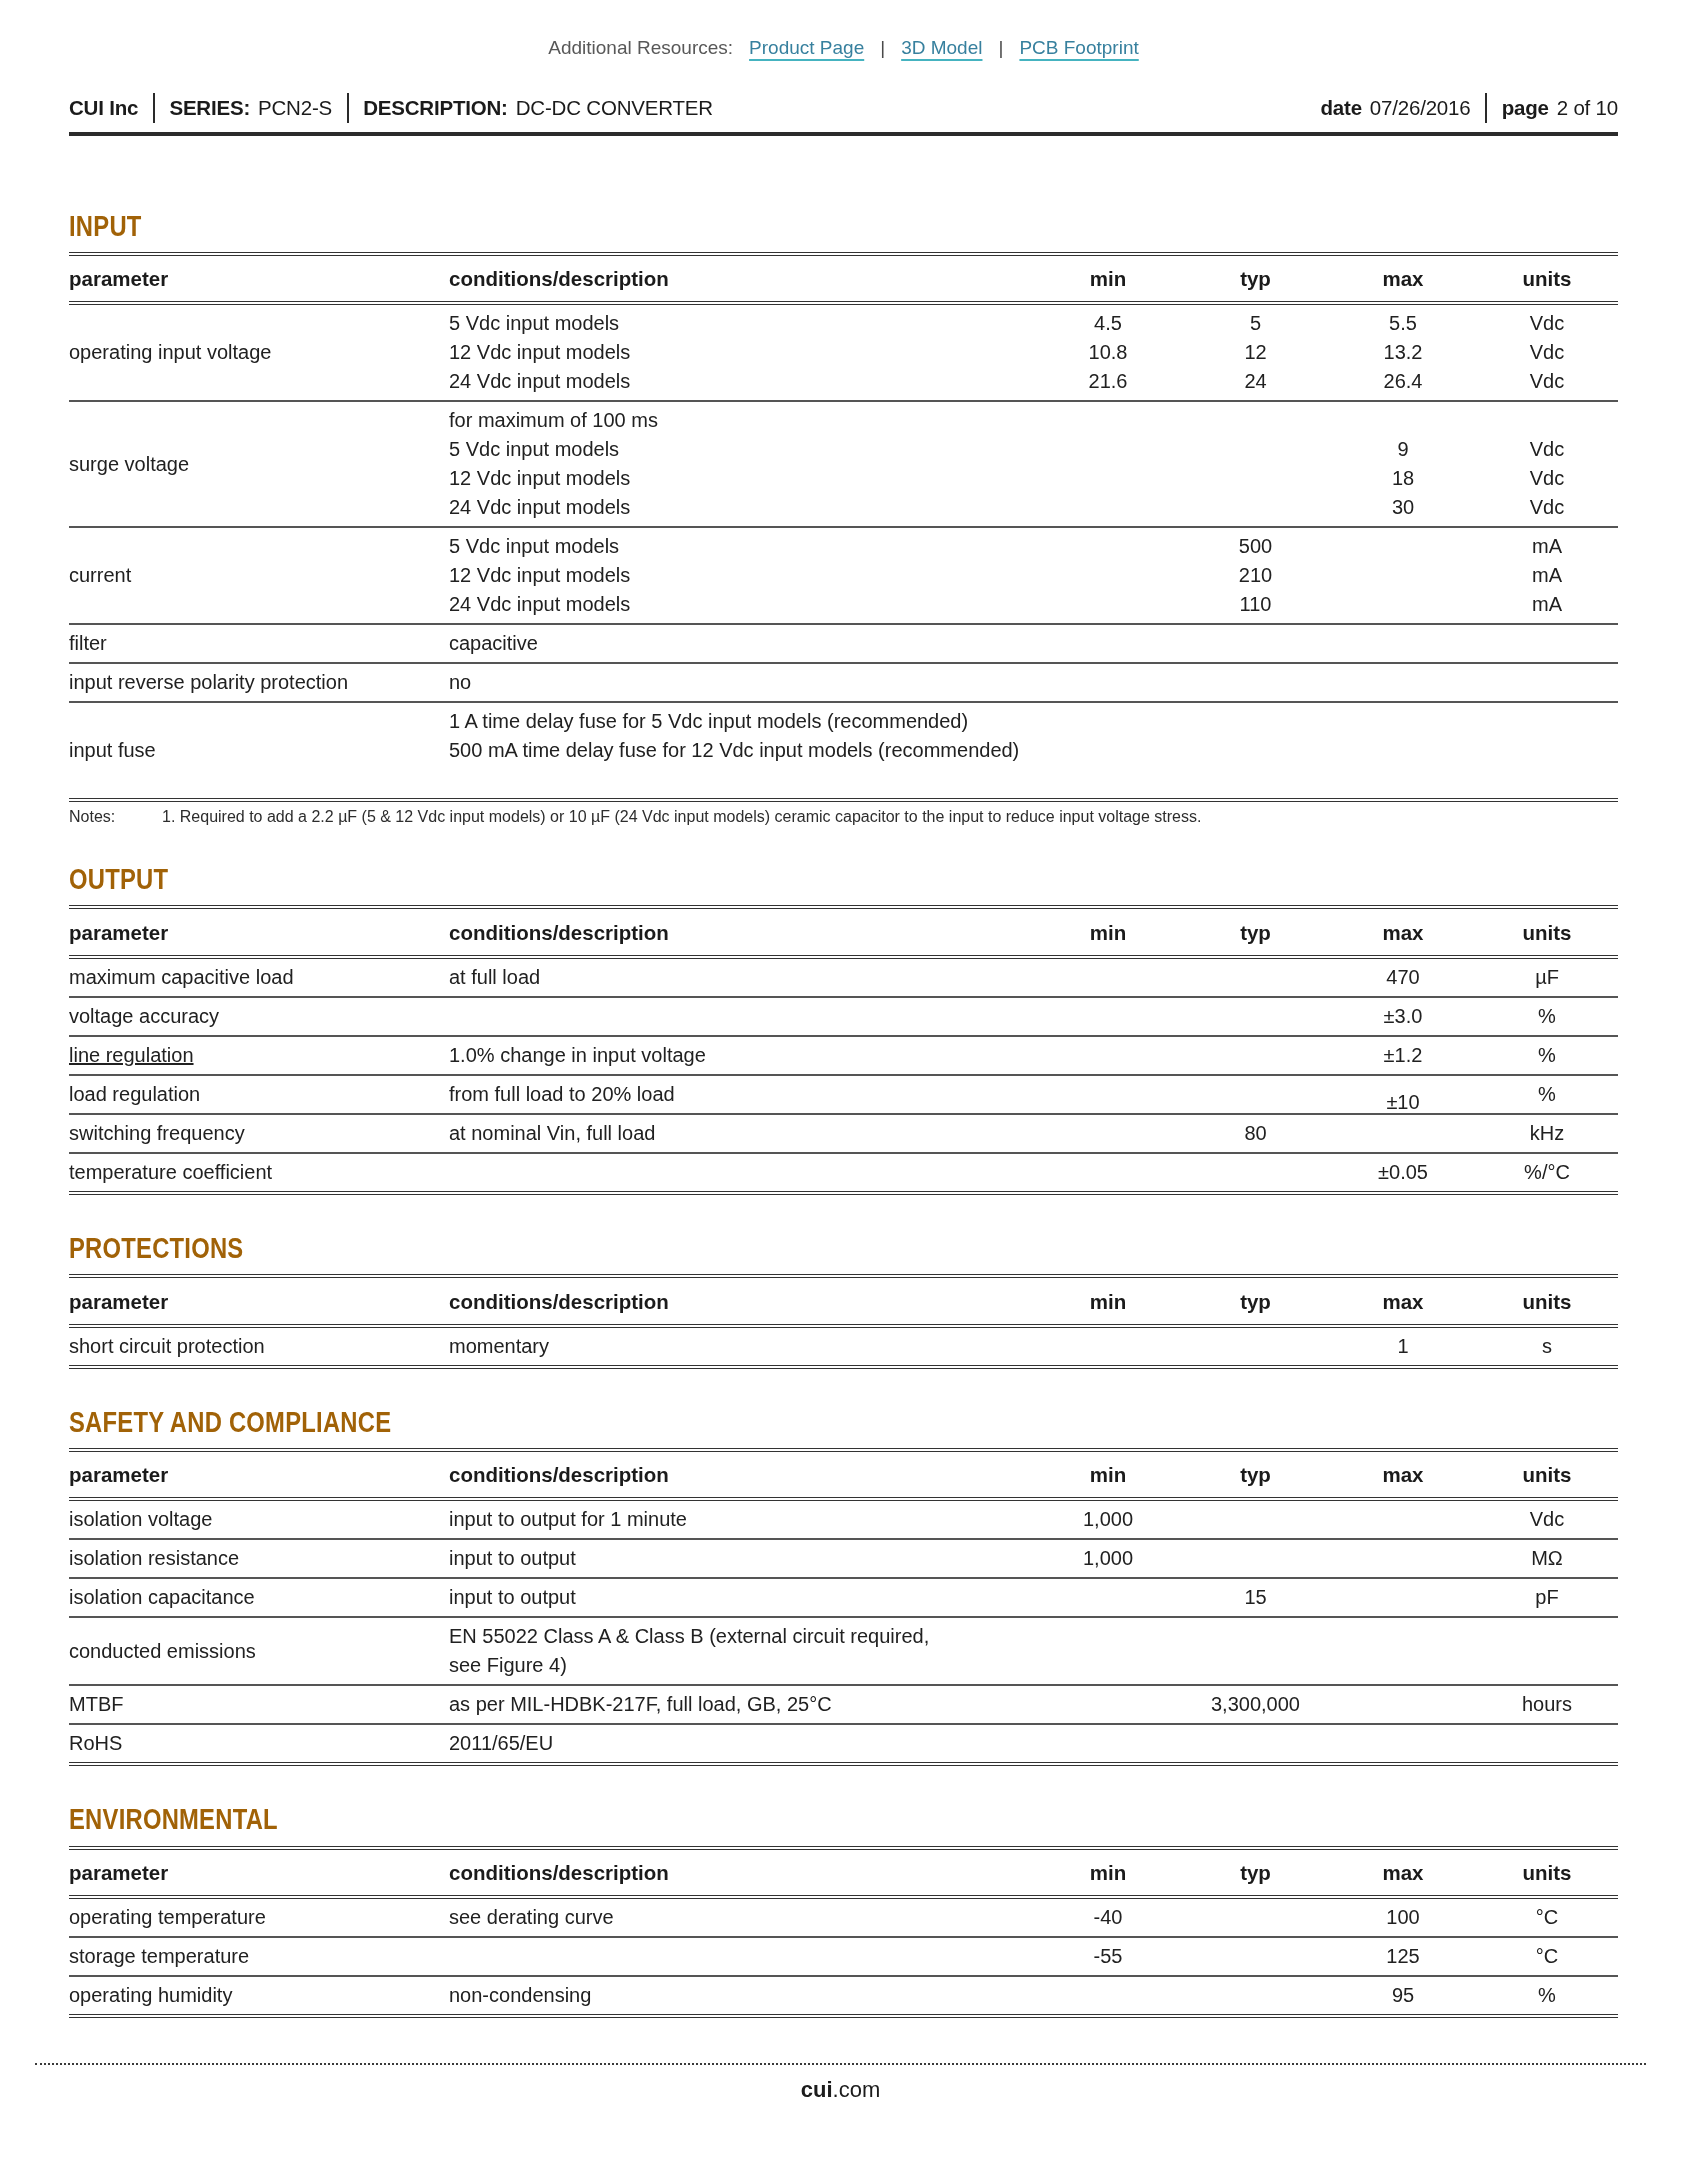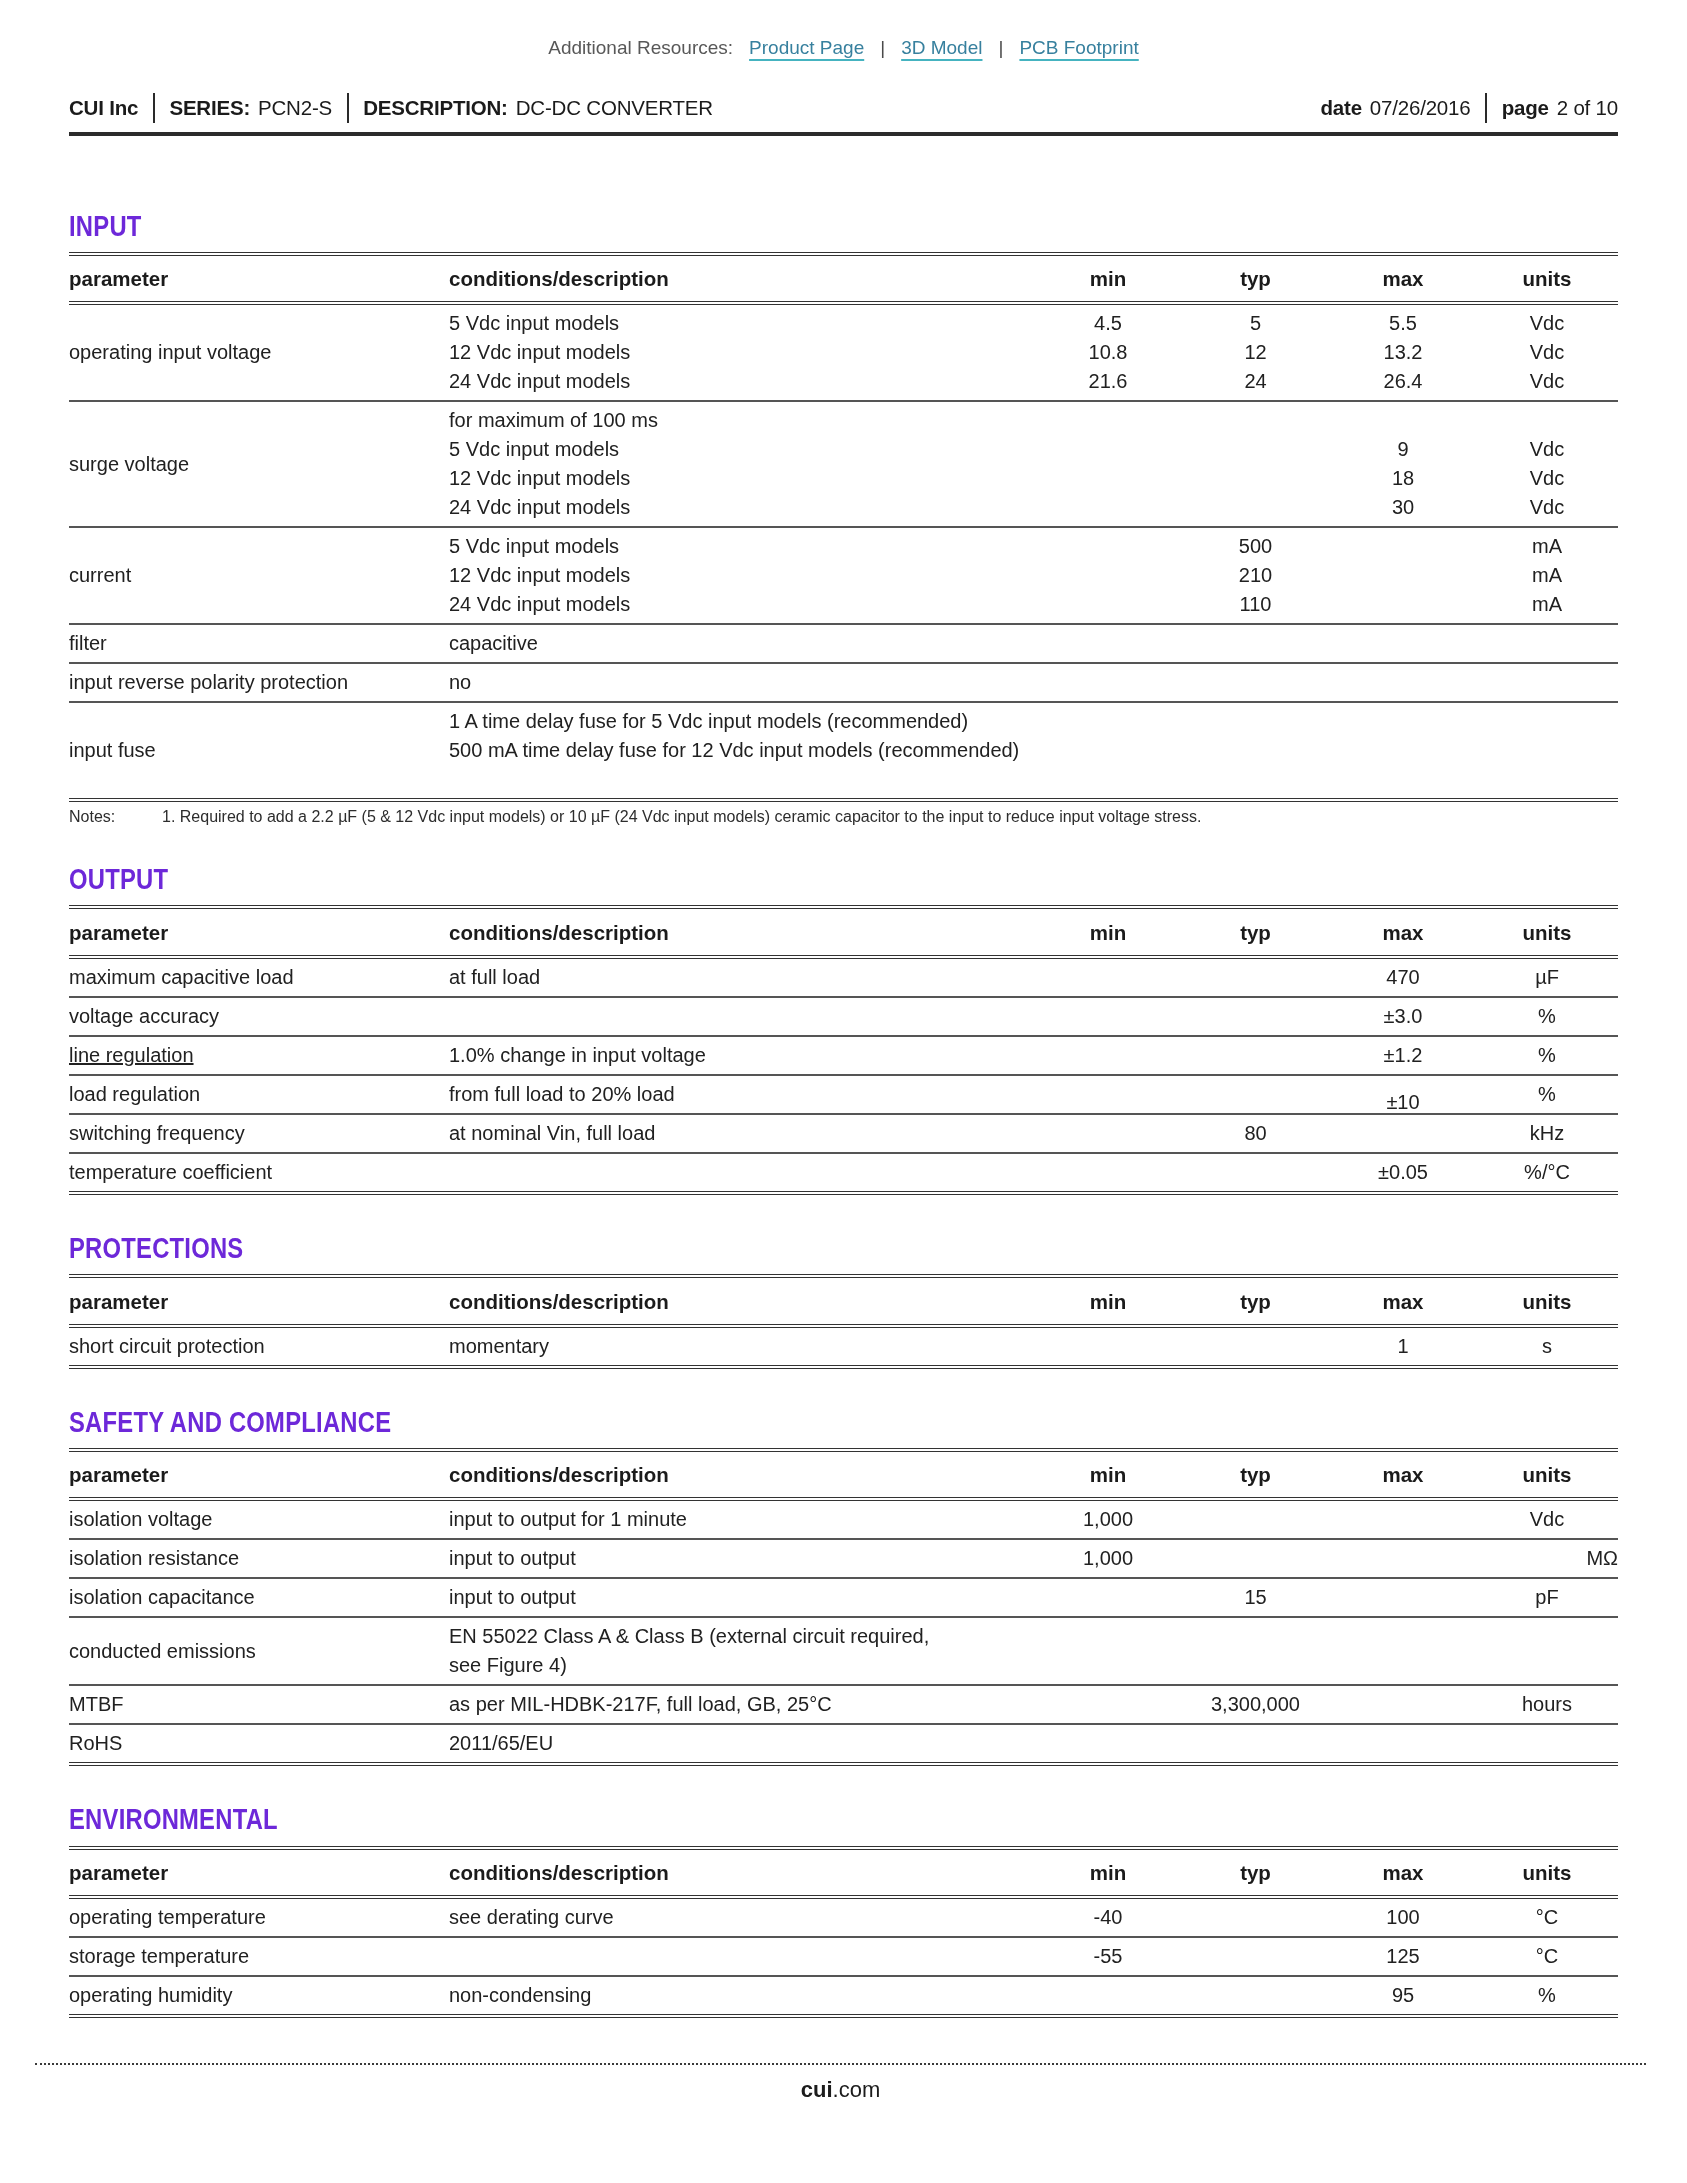"INPUT" .section-title { color: #6d28d9 -> #a16207 }
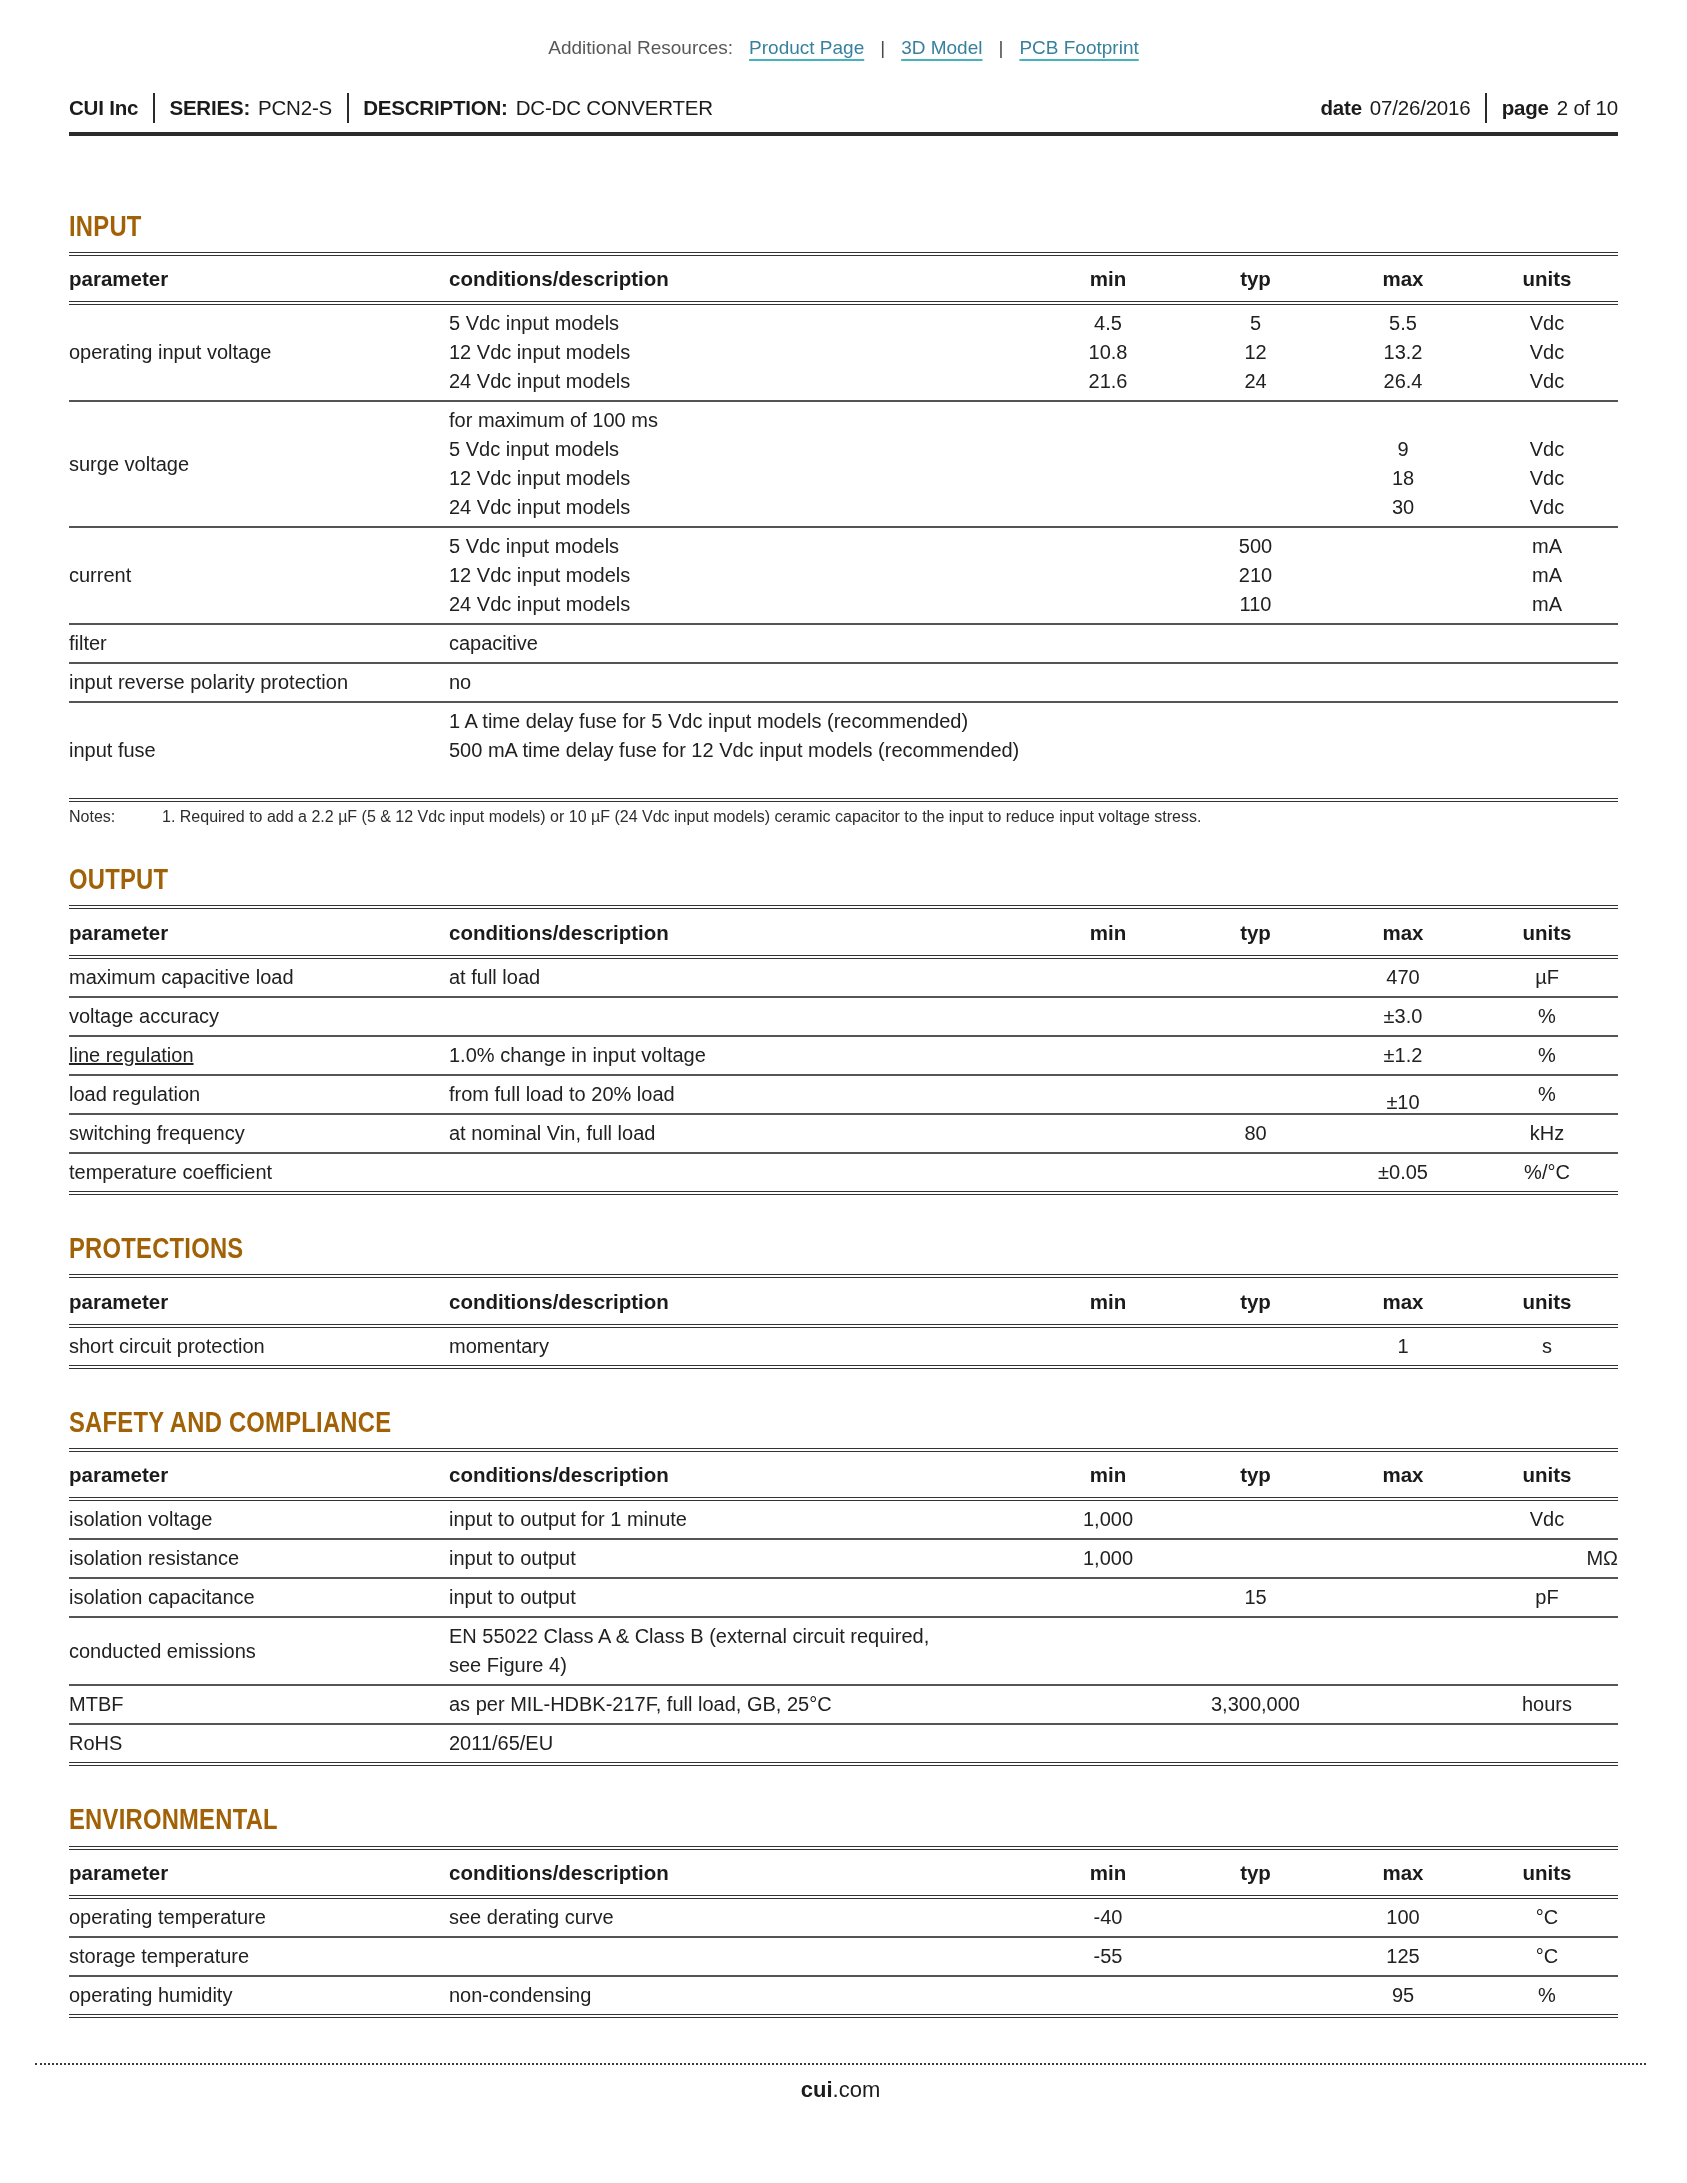"MΩ" div.cell { text-align: right -> none }
